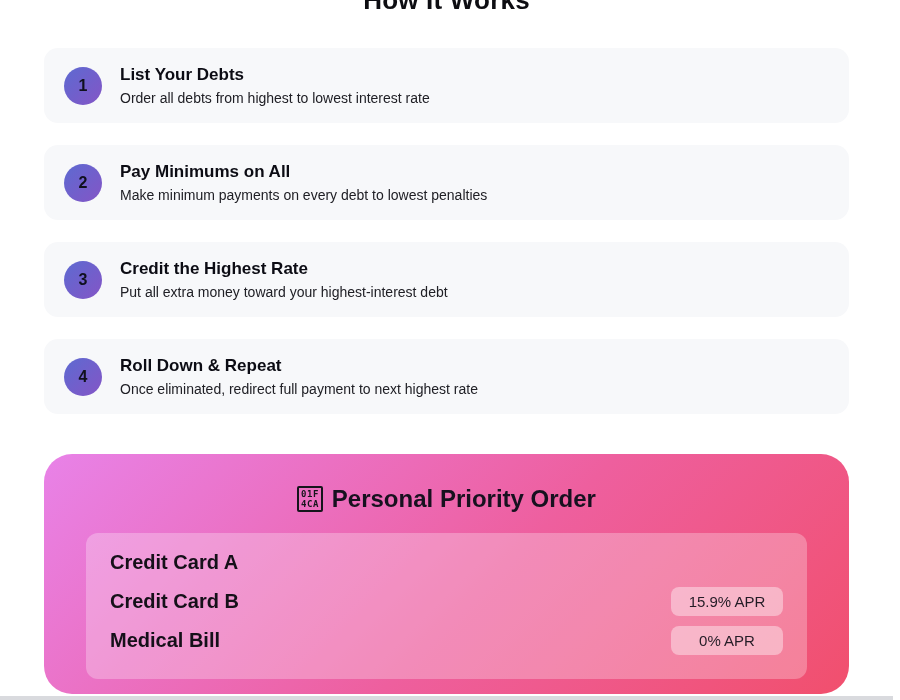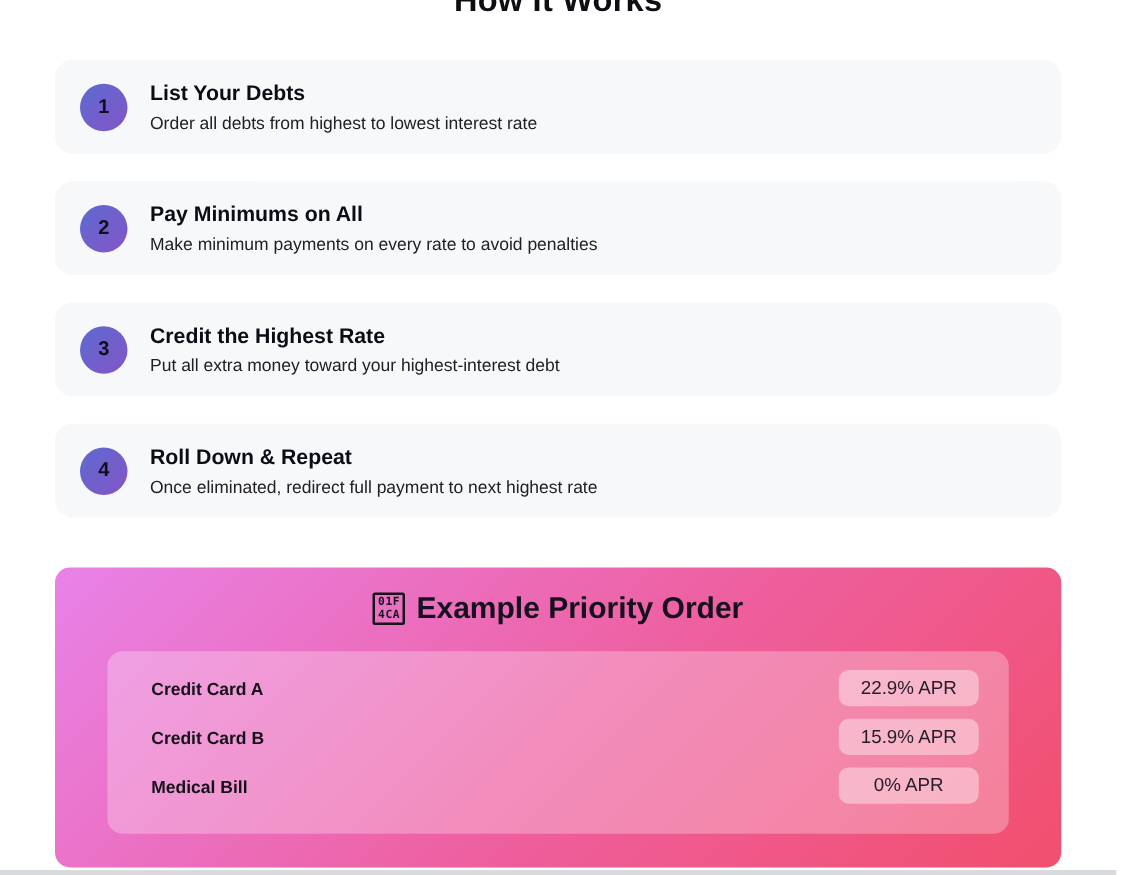"Make minimum payments on every" div.step-desc { text: rate to avoid -> debt to lowest }
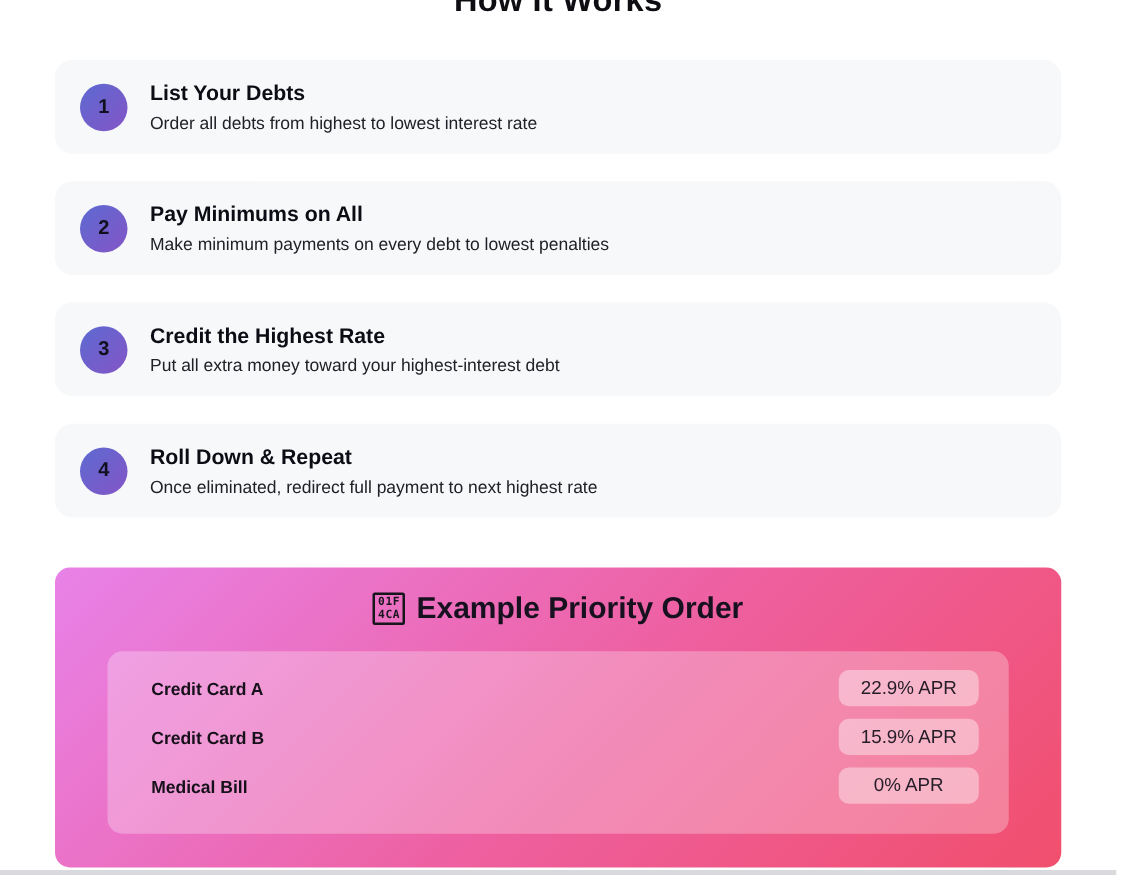"01F" .example-card { border-radius: 12px -> 28px; padding: 12px 42px 0 42px -> 24px 42px 0 42px }
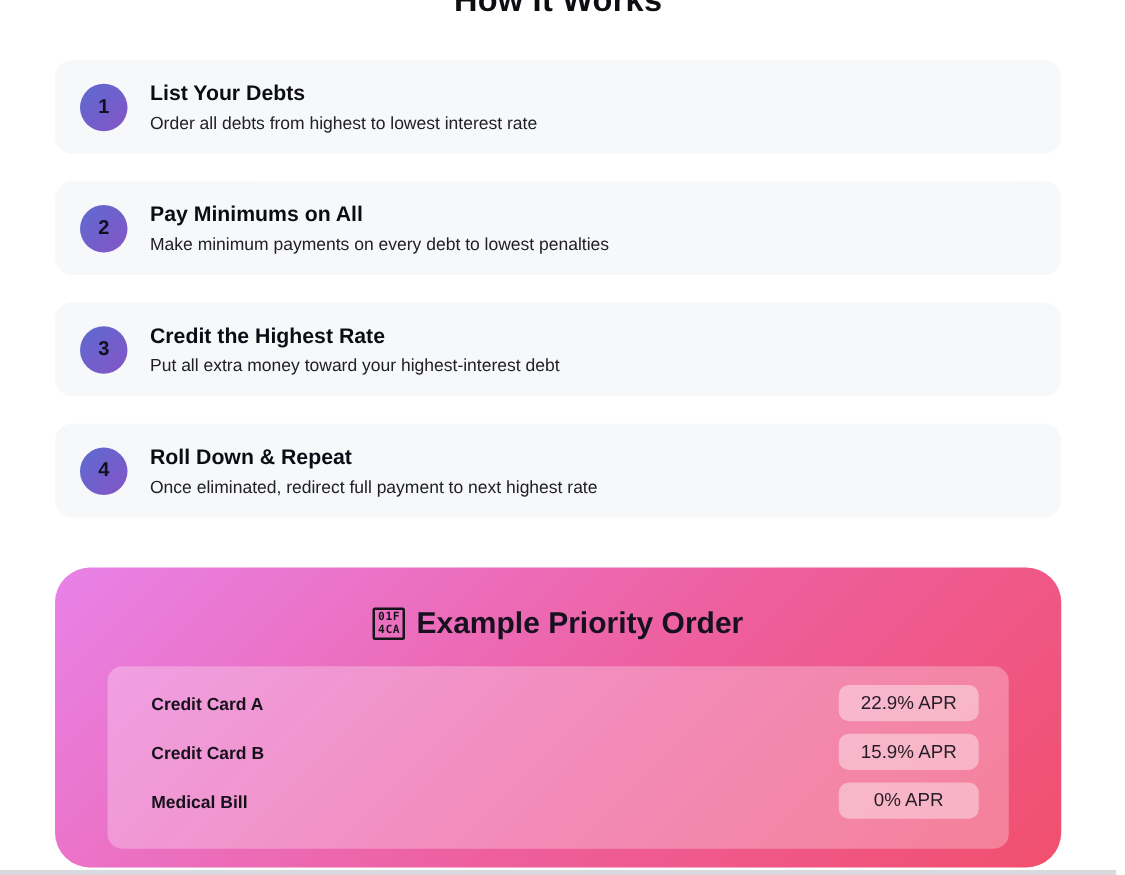"Example Priority Order" span.example-title { text: Example -> Personal }
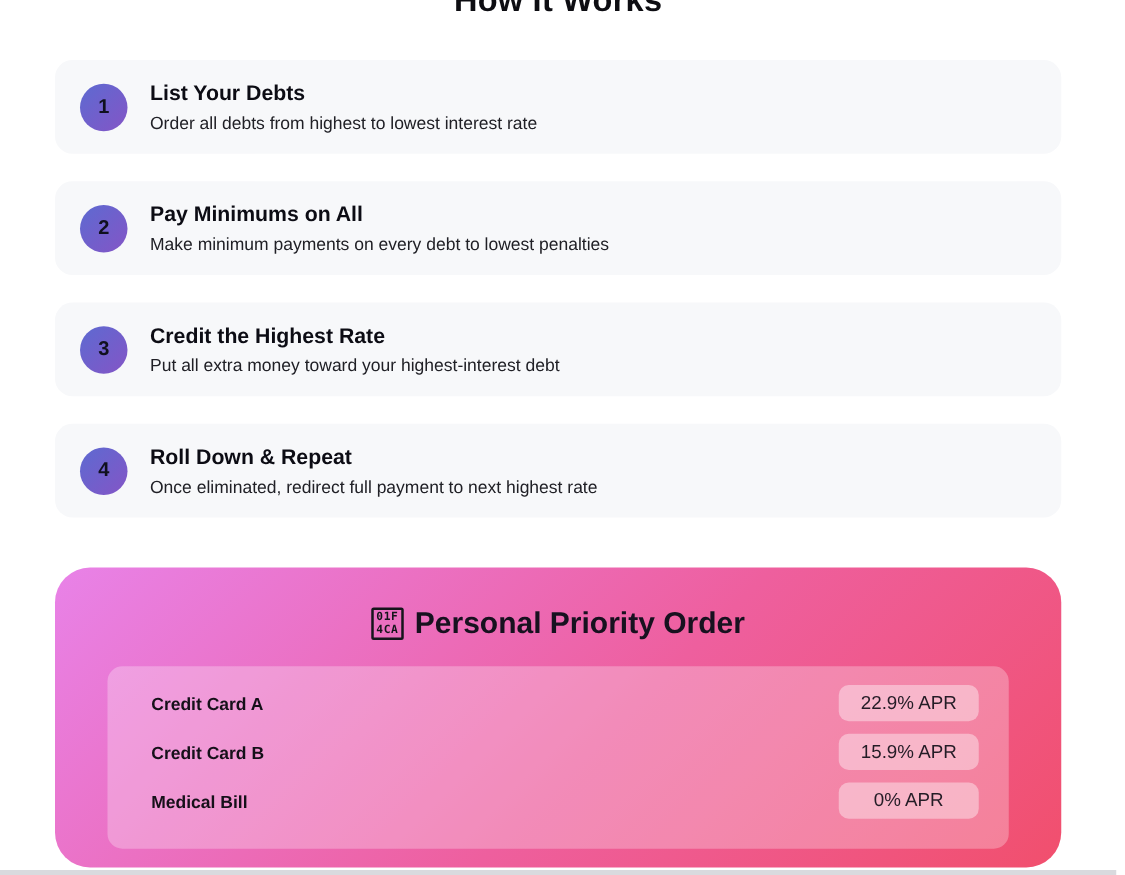"Credit Card A" .debt-name { font-size: 14px -> 20px; margin-left: 11px -> none }
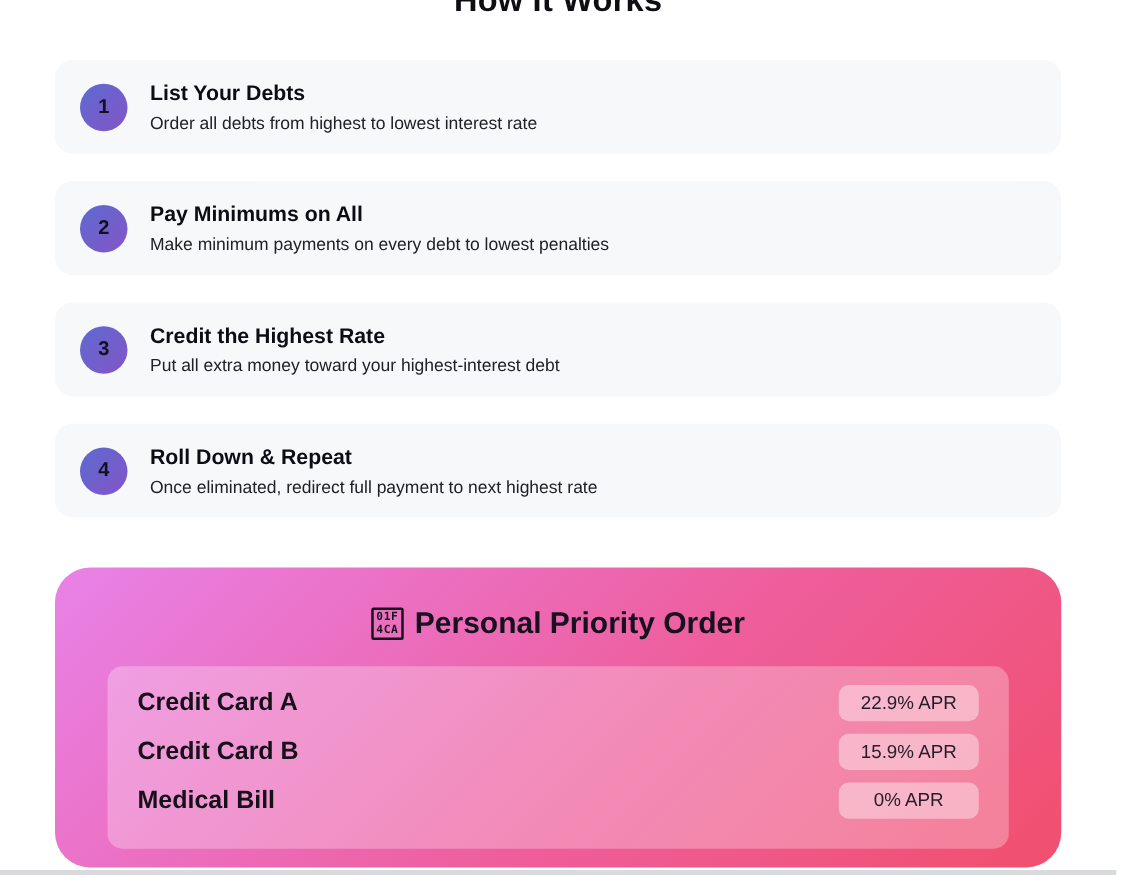"22.9% APR" span.apr-badge { html: <span>22.9% APR</span> -> none }
